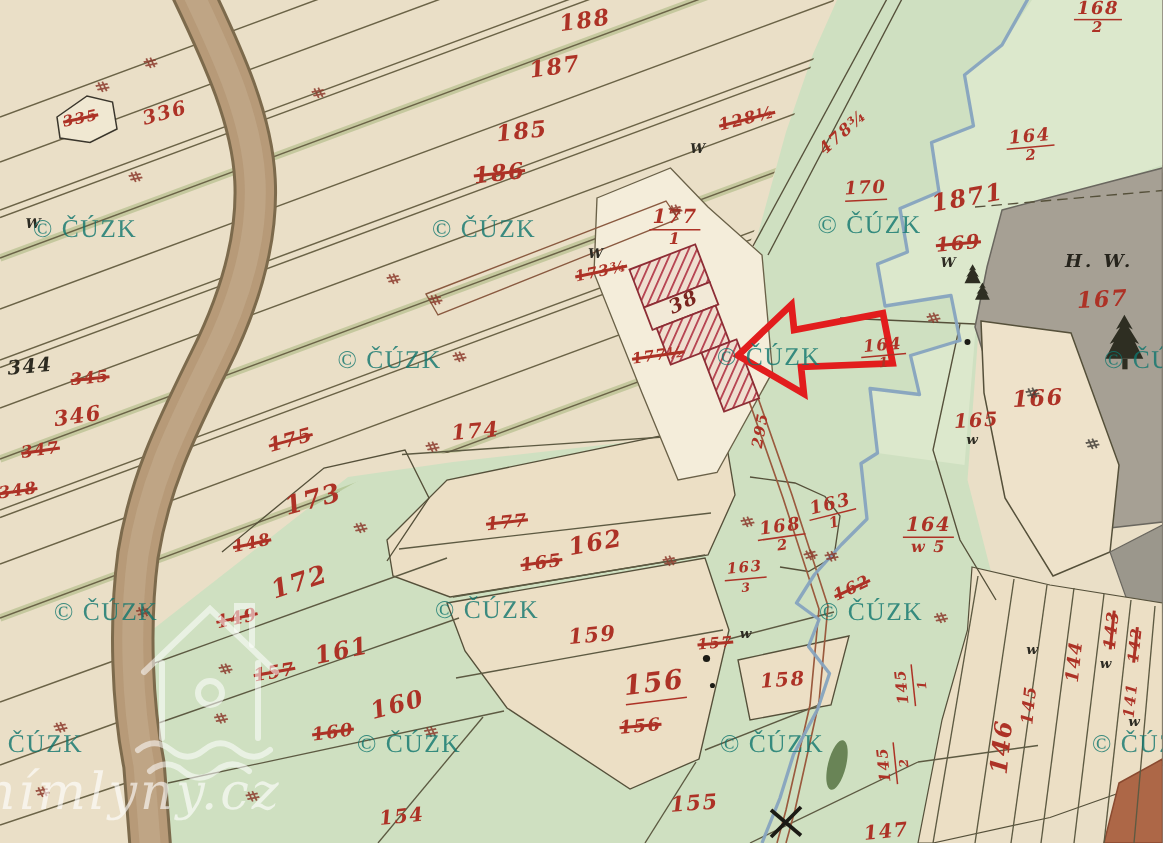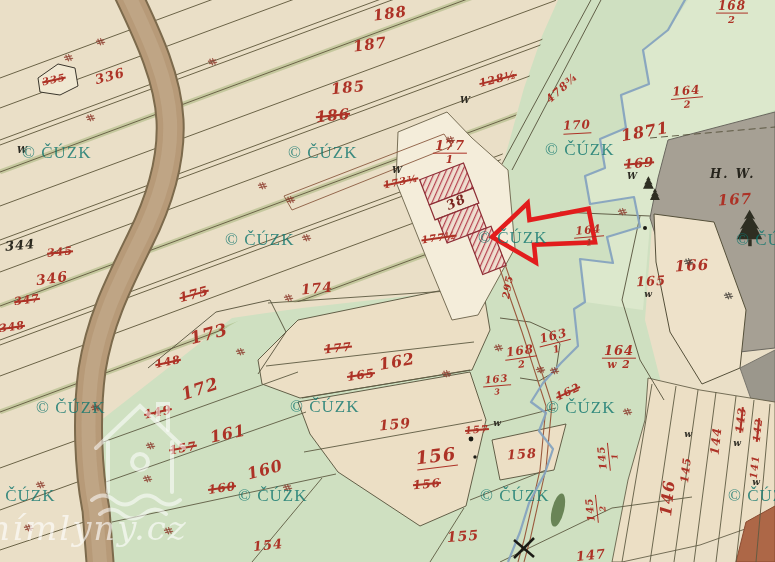"w 2" span.den { text: 2 -> 5 }
